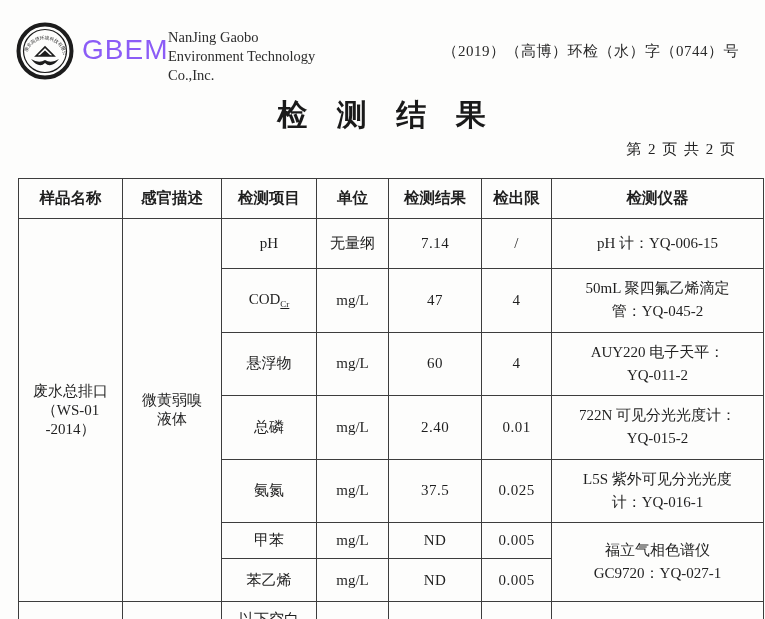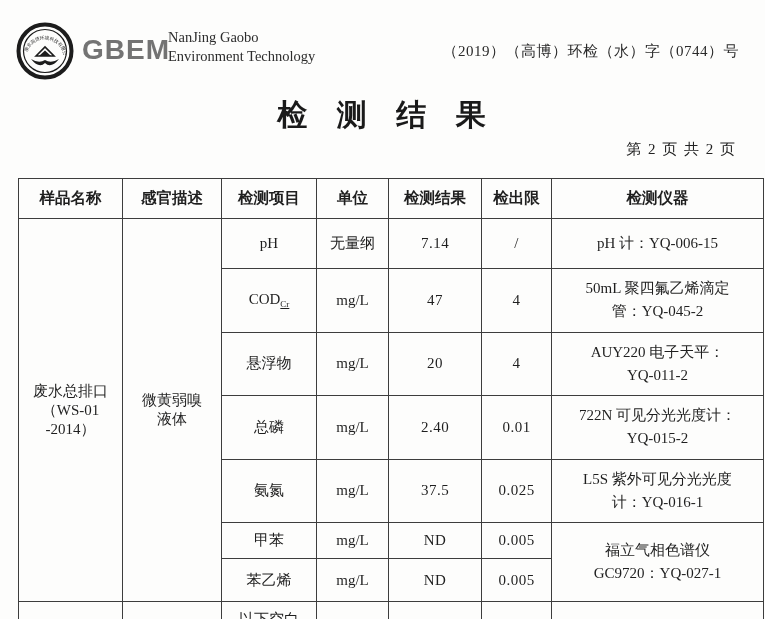"GBEM" .logo-text { color: #737373 -> #8b5cf6; font-weight: bold -> normal }
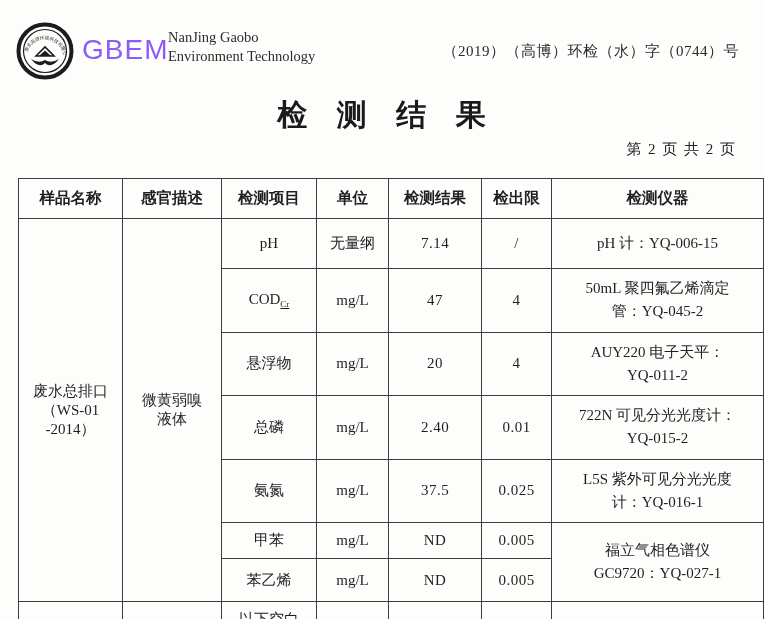"Co.,Inc." div { html: none -> <div>Co.,Inc.</div> }
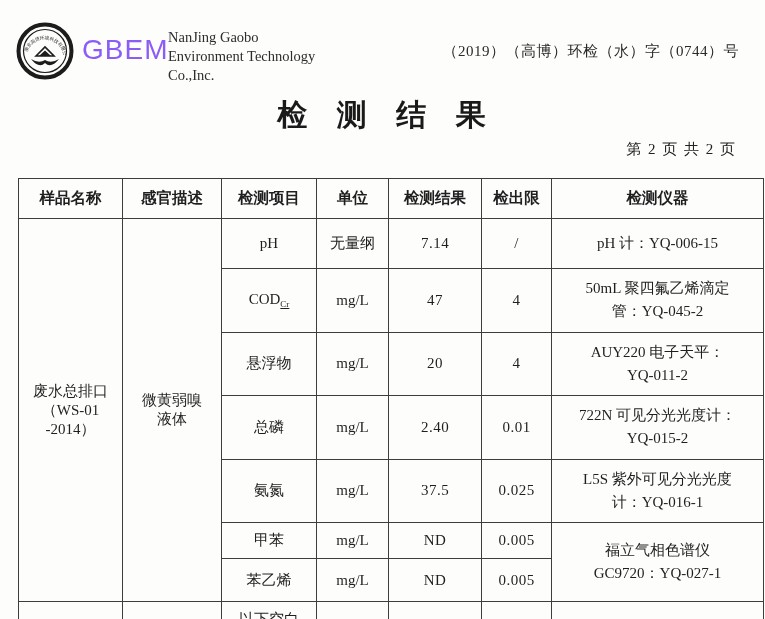"20" td.mono-num { text: 20 -> 60 }
